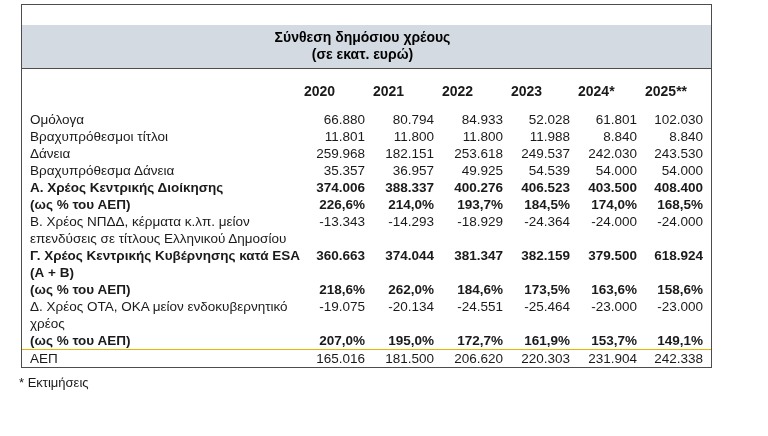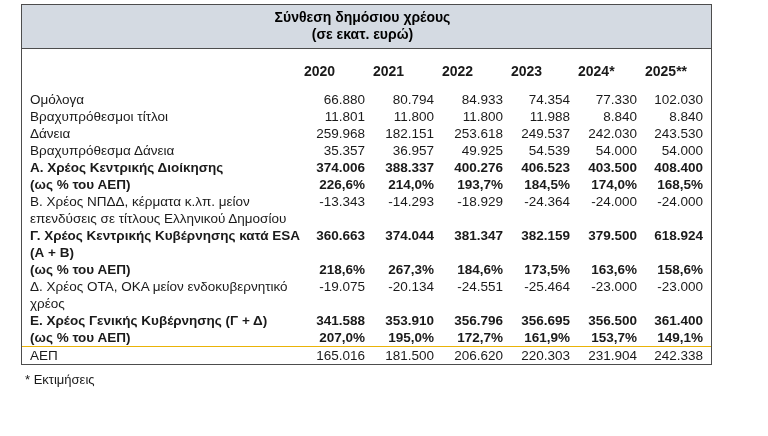"Σύνθεση δημόσιου χρέους" .title-band { margin-top: none -> 20px }
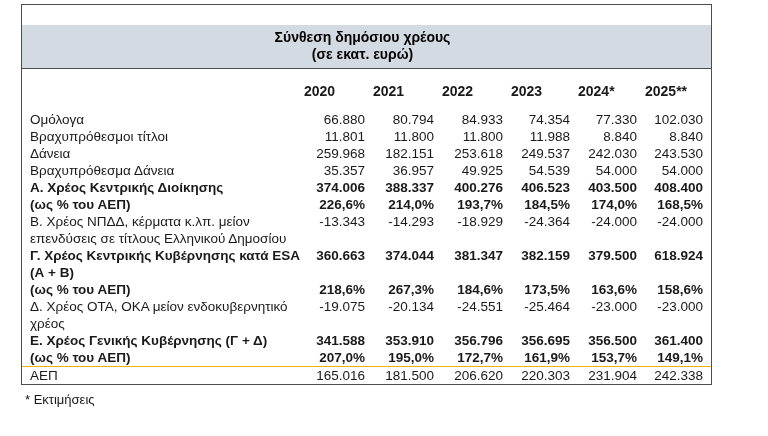"74.354" td.num { text: 74.354 -> 52.028 }
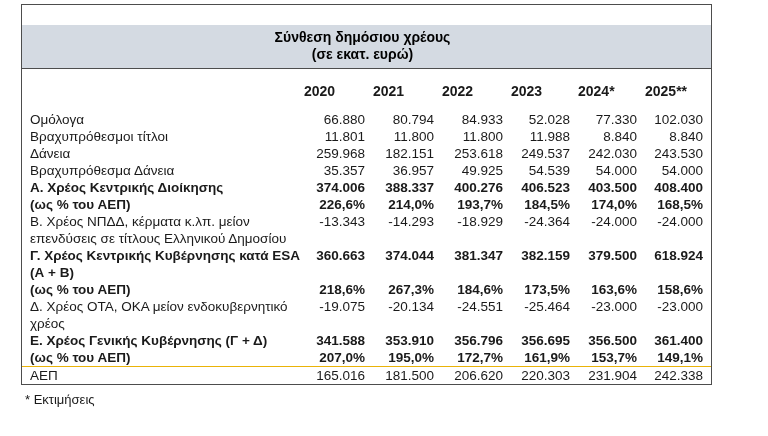"77.330" td.num { text: 77.330 -> 61.801 }
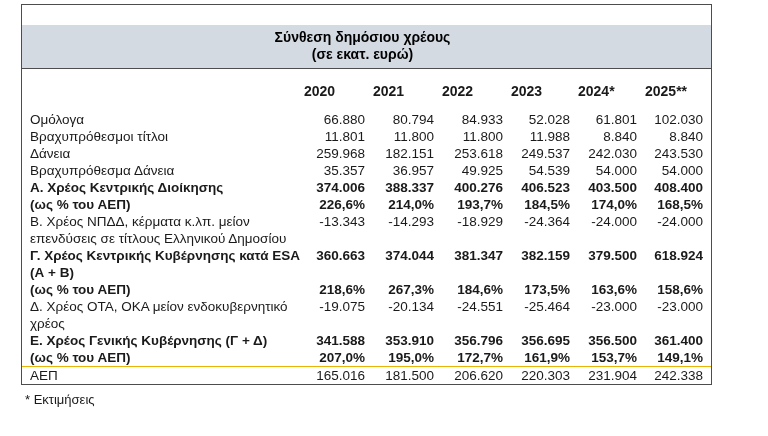"267,3%" td.num { text: 267,3% -> 262,0% }
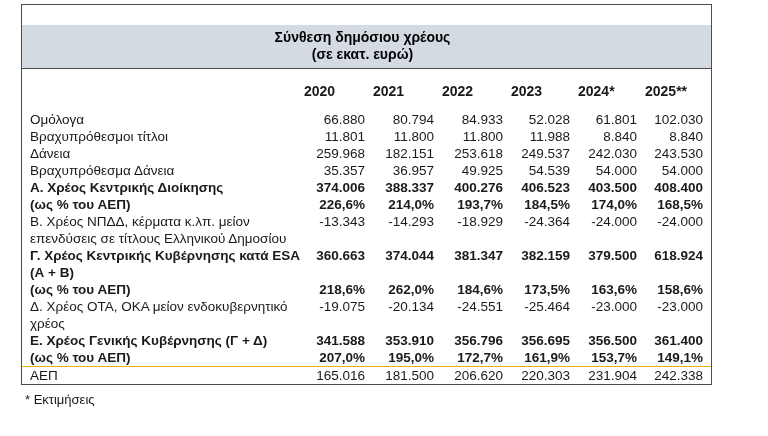"Ε. Χρέος Γενικής Κυβέρνησης (Γ" tr.bold { html: <tr> <td> <span>Ε. Χρέος Γενικής Κυβέρνησης (Γ + Δ)</span> </td> <td>341.588</td> <td>353.910</td> <td>356.796</td> <td>356.695</td> <td>356.500</td> <td>361.400</td> </tr> -> none }
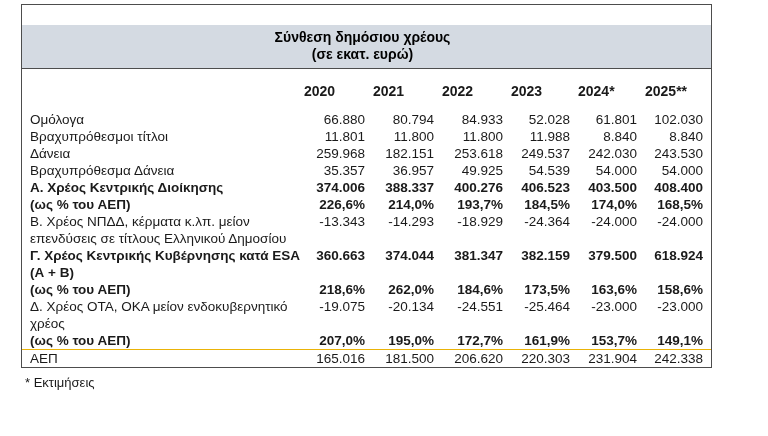"* Εκτιμήσεις" .footnotes { margin: 6px 0 0 25px -> 6px 0 0 19px }
